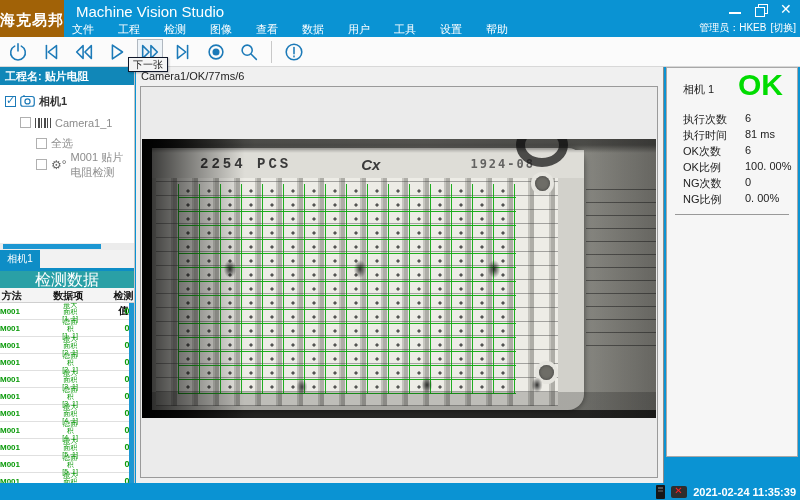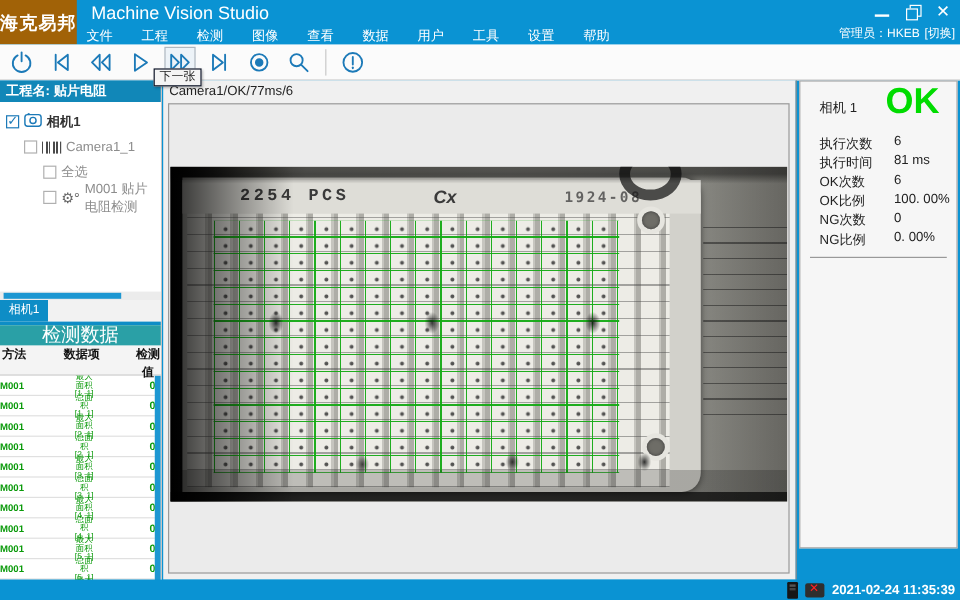"方法" .thead { height: 25px -> 15px }
